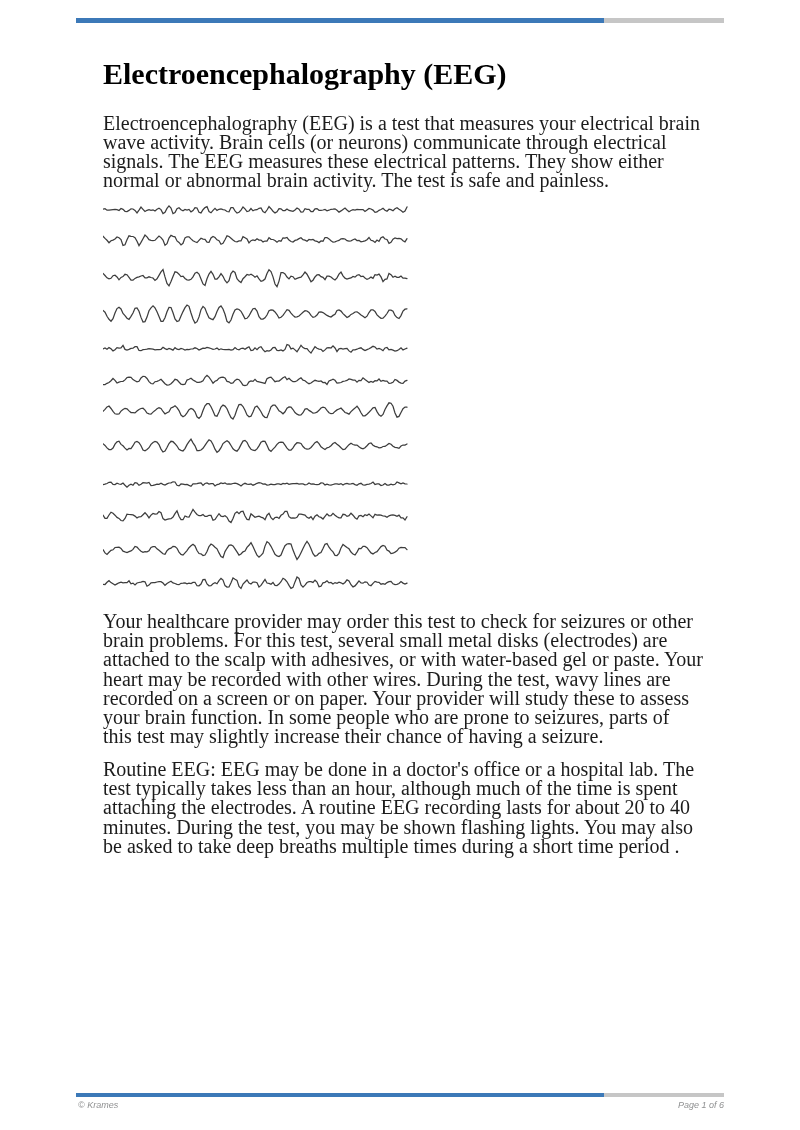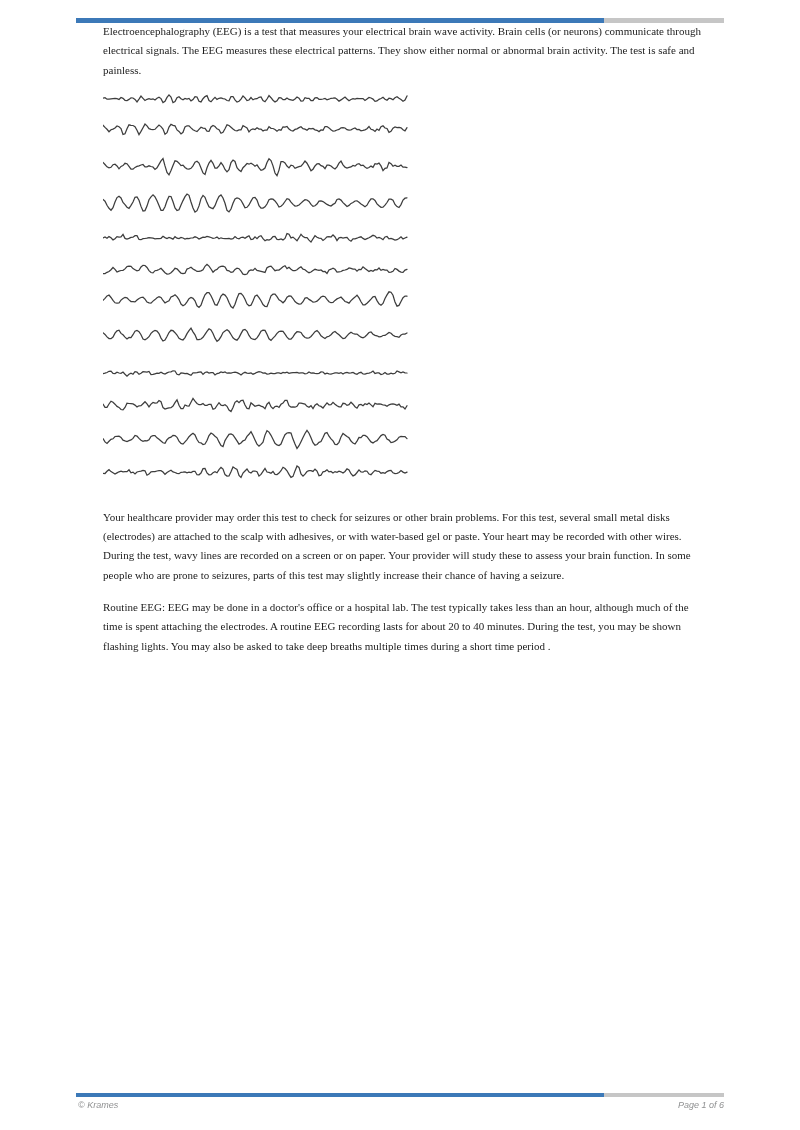"Electroencephalography (EEG)" h1.title { html: none -> <h1>Electroencephalography (EEG)</h1> }
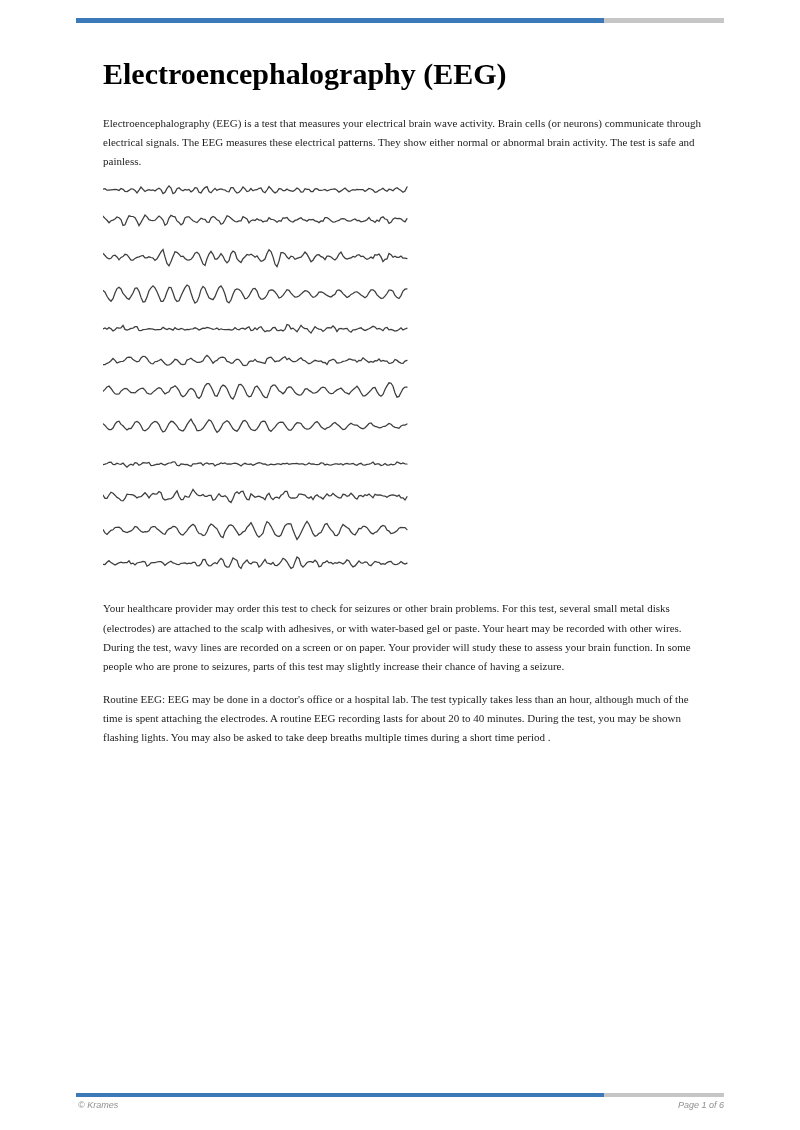"Electroencephalography (EEG) is a test" .body-text { font-size: 11px -> 20px }
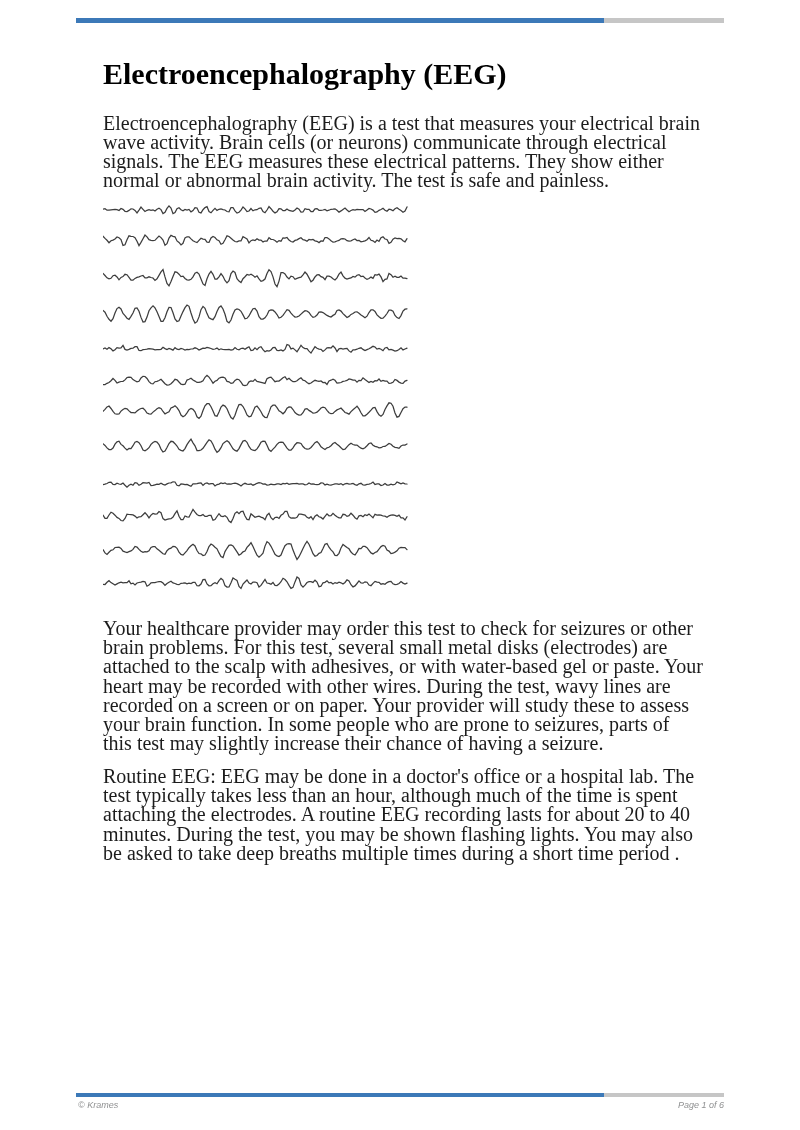"Your healthcare provider may order" .after-heading { margin-top: 19px -> 12px }
